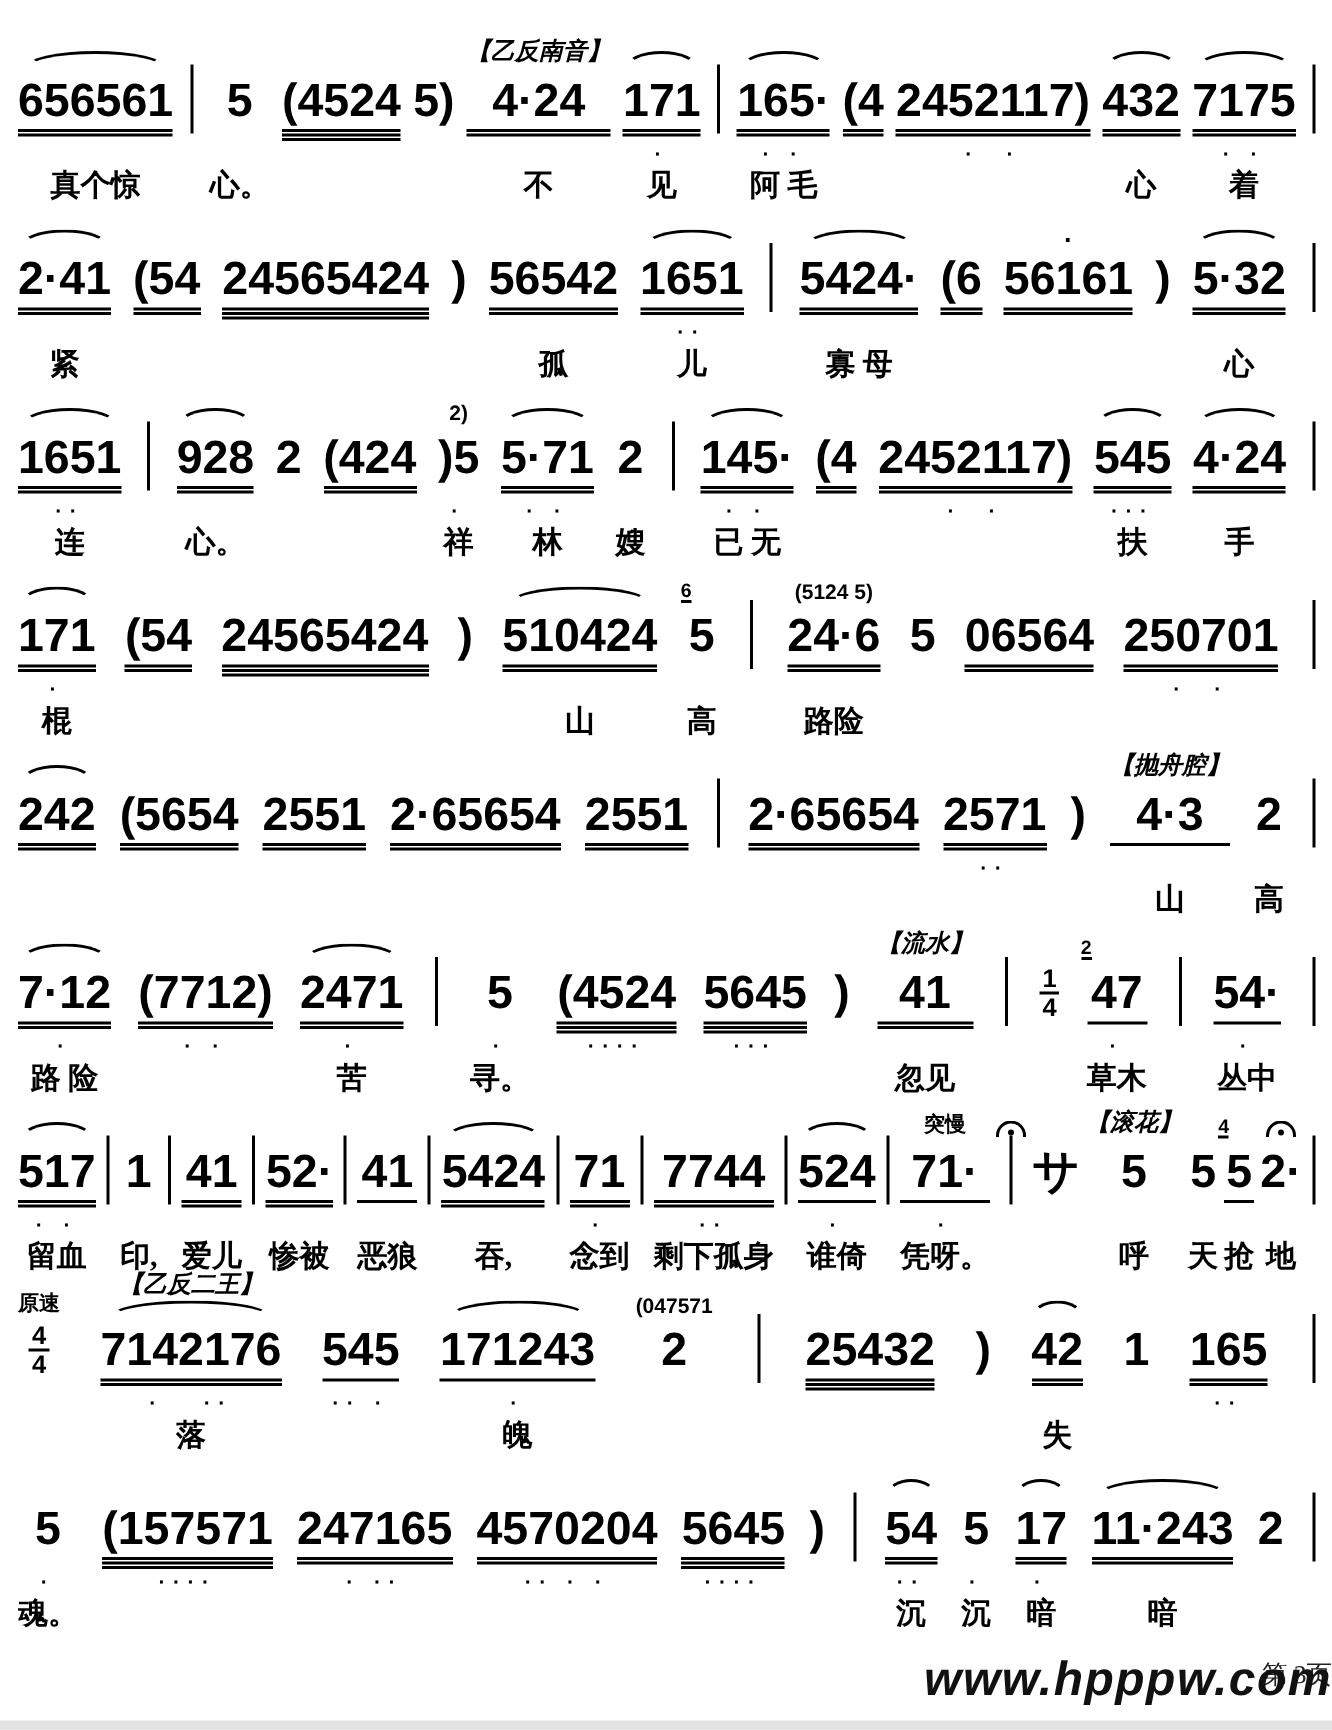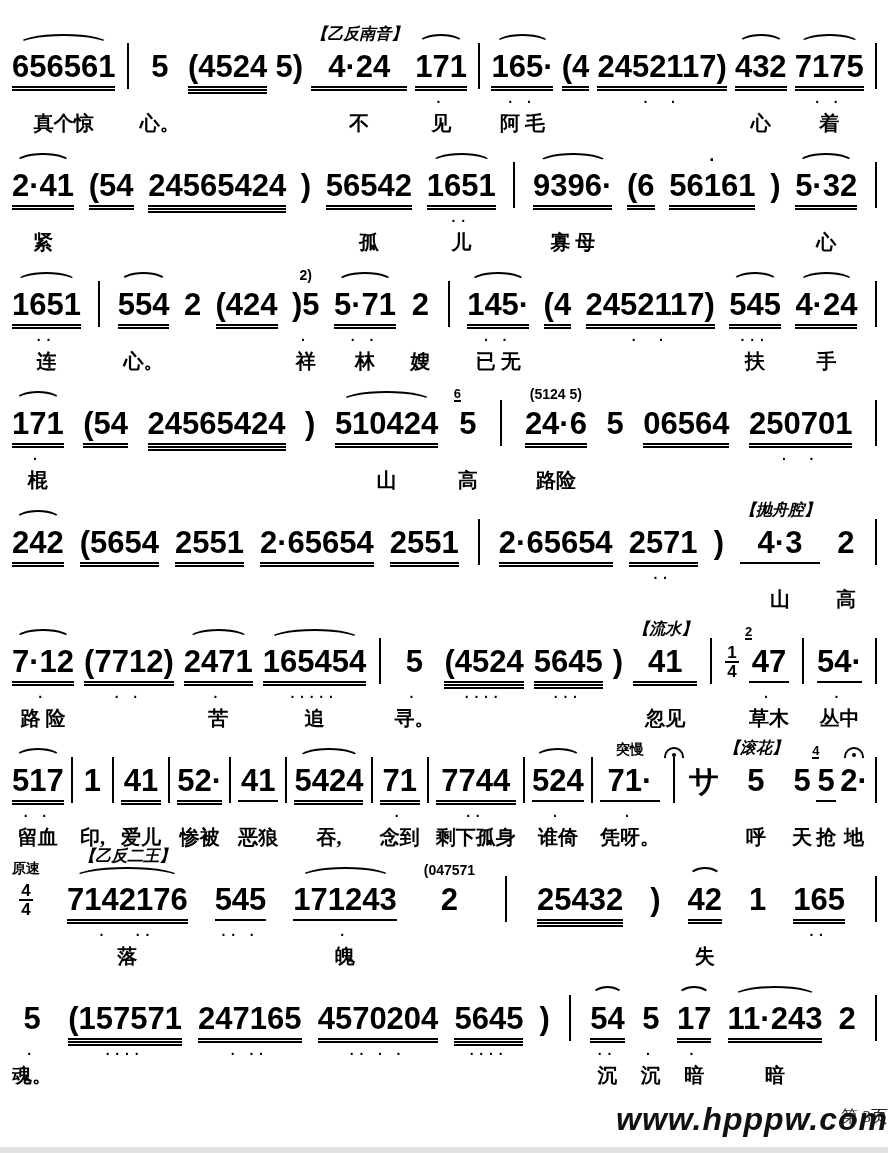"9396·" div.num { text: 9396 -> 5424 }
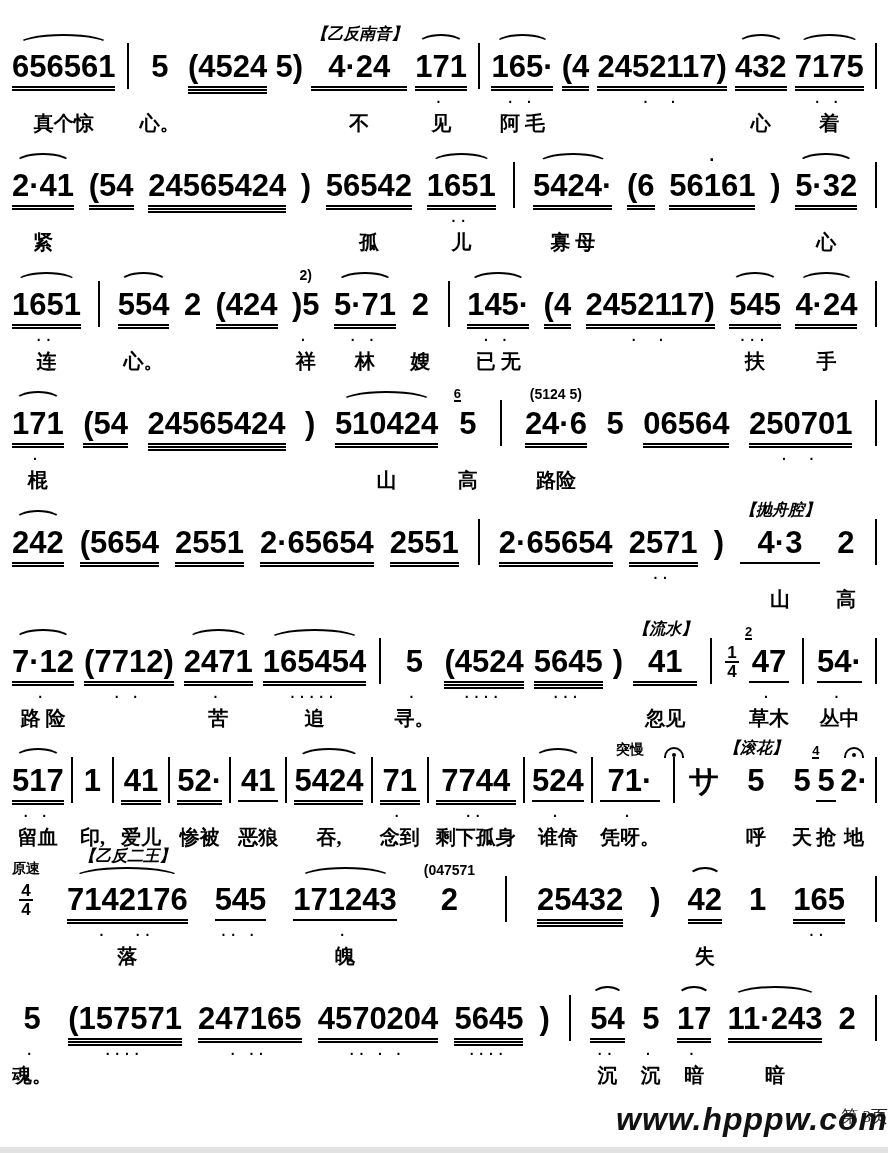"554" div.num { text: 554 -> 928 }
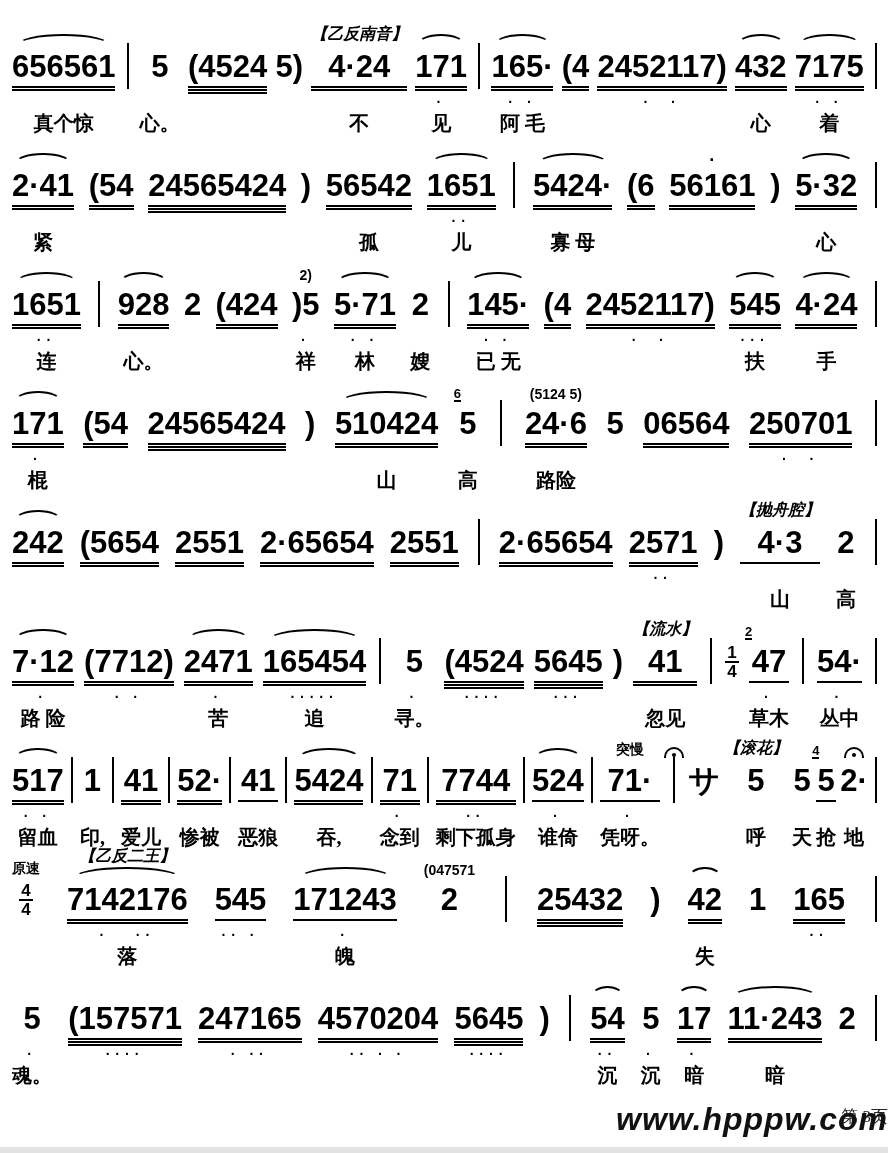"165454" div.item { html: <div> <div> <div></div> </div> <div>165454</div> <div> <div></div> <div></div> </div> <div>·····</div> <div>追</div> </div> -> none }
